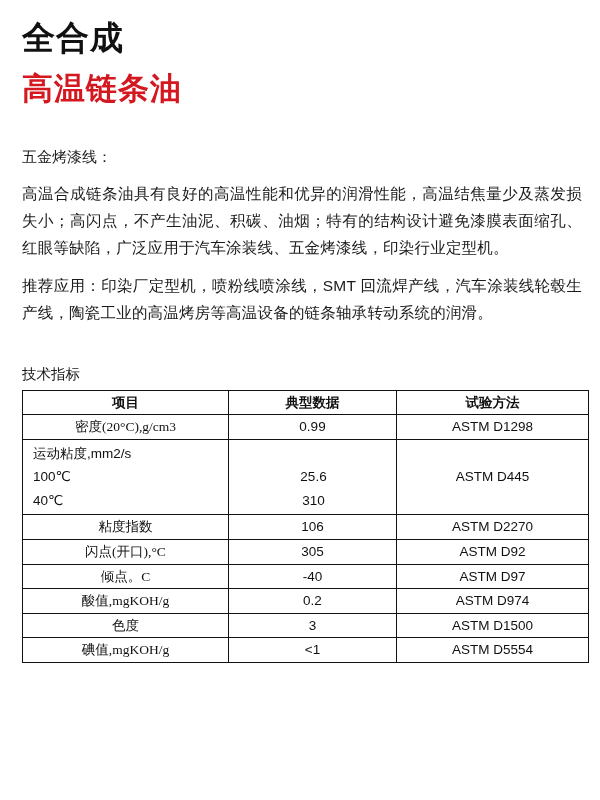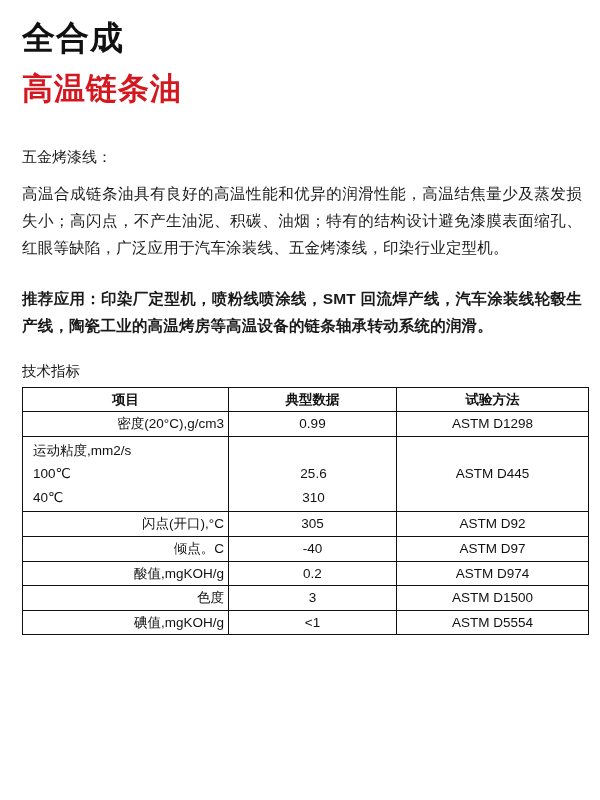"推荐应用：印染厂定型机，喷粉线喷涂线，SMT" .para2 { font-weight: bold -> none; margin-top: 25px -> 12px }
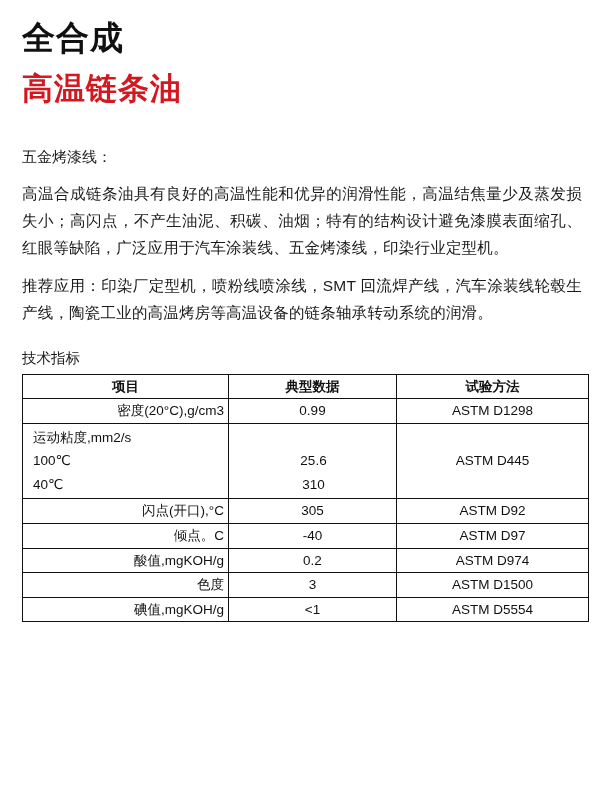"技术指标" .tech-label { margin: 22px 0 6px 4px -> 38px 0 6px 4px }
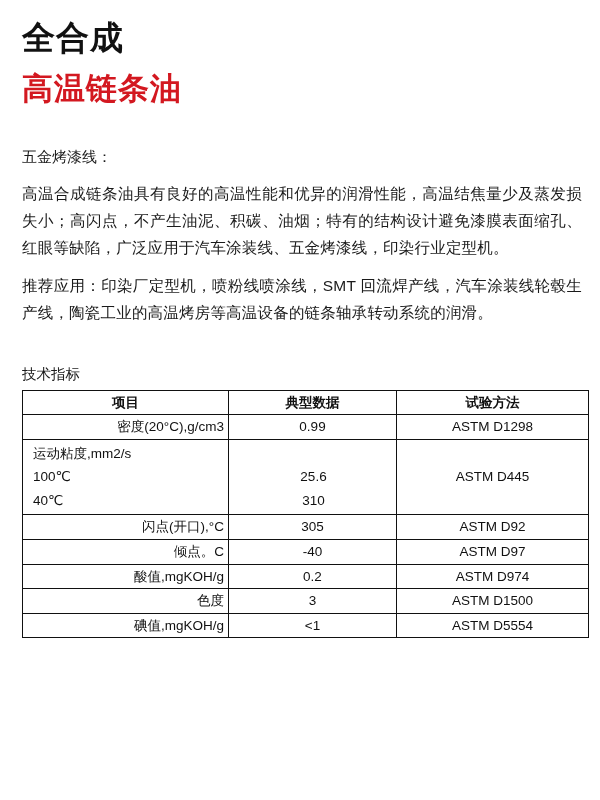"密度(20°C),g/cm3" td.item { font-family: none -> Liberation Serif, serif; text-align: right -> center }
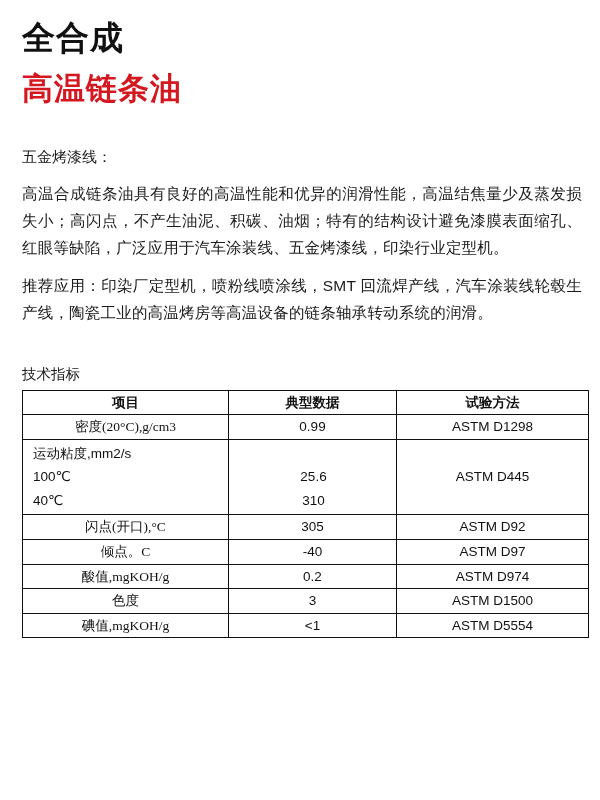"粘度指数" tr { html: none -> <tr> <td>粘度指数</td> <td>106</td> <td>ASTM D2270</td> </tr> }
